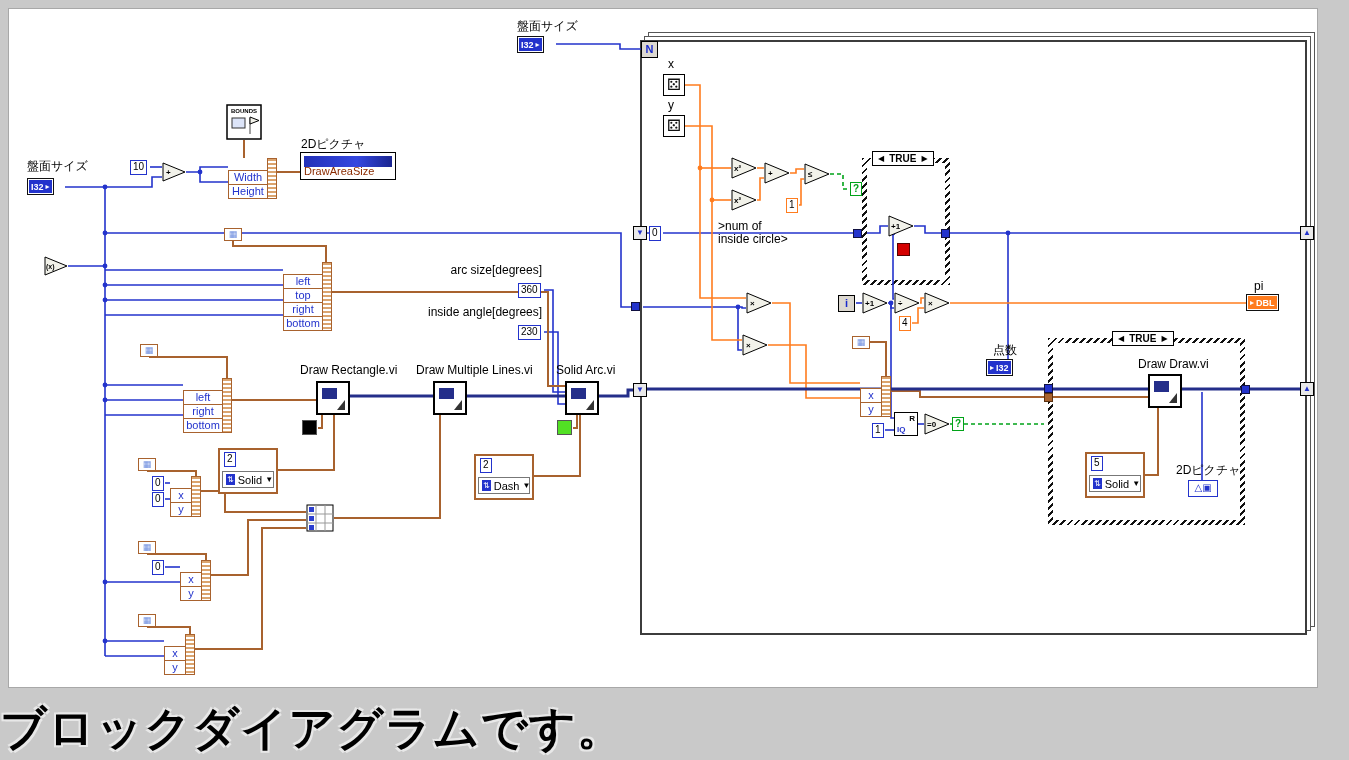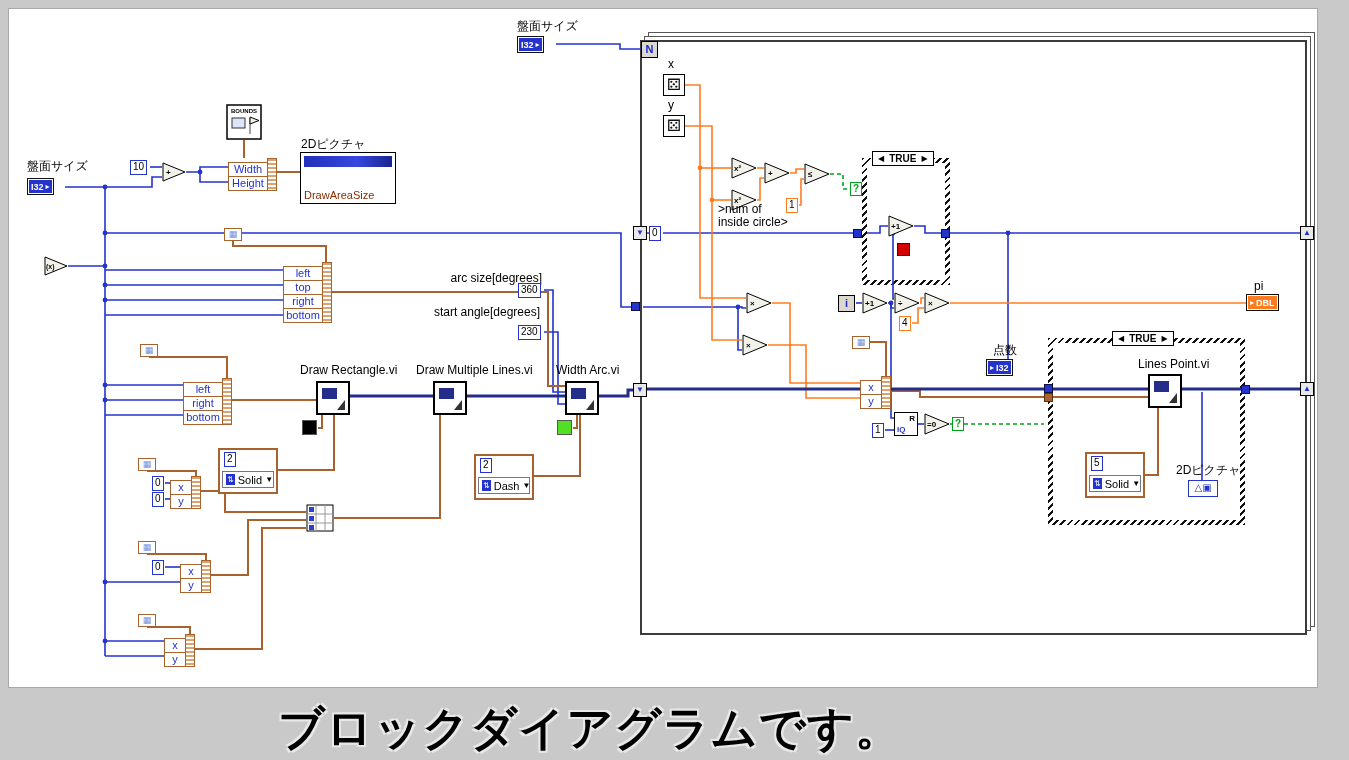"Width" .bcell:first-child { margin-top: 4px -> 12px }
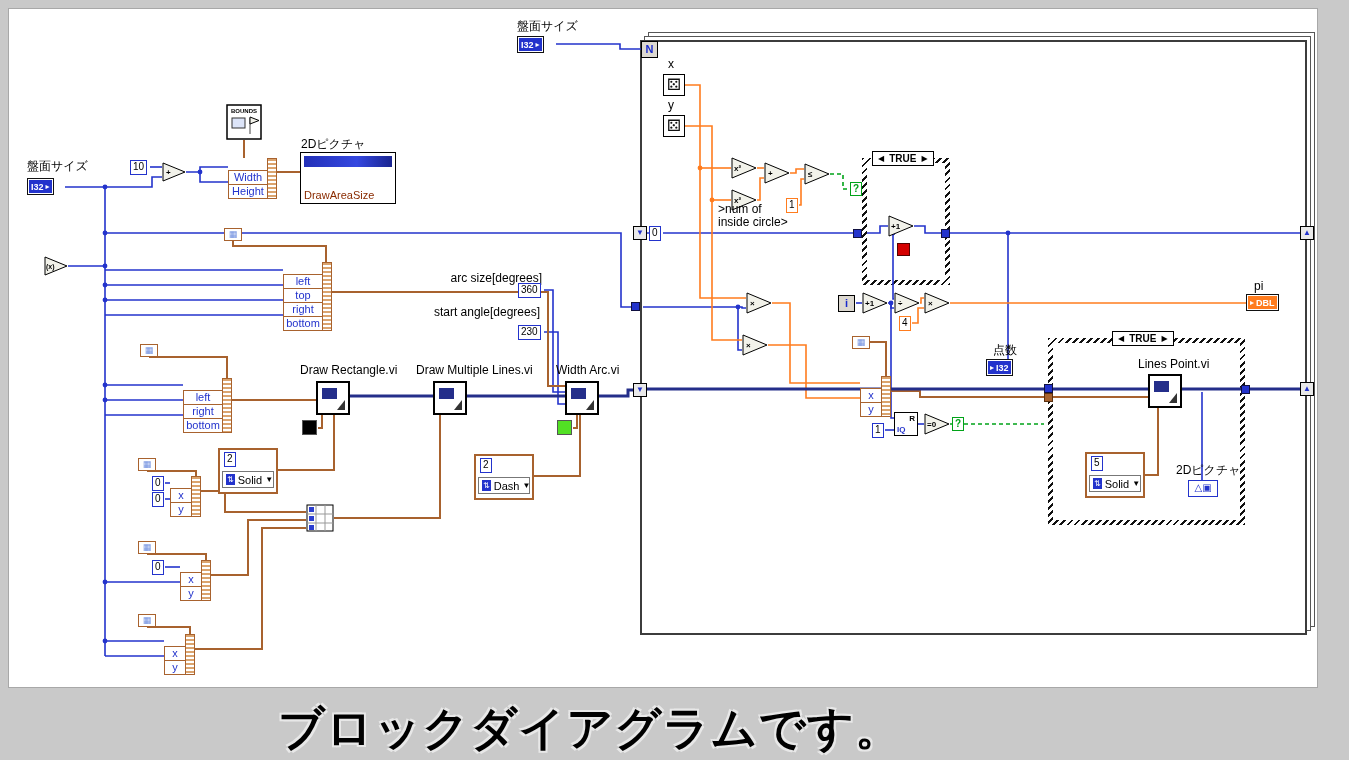"DrawAreaSize" .das { height: 52px -> 28px }
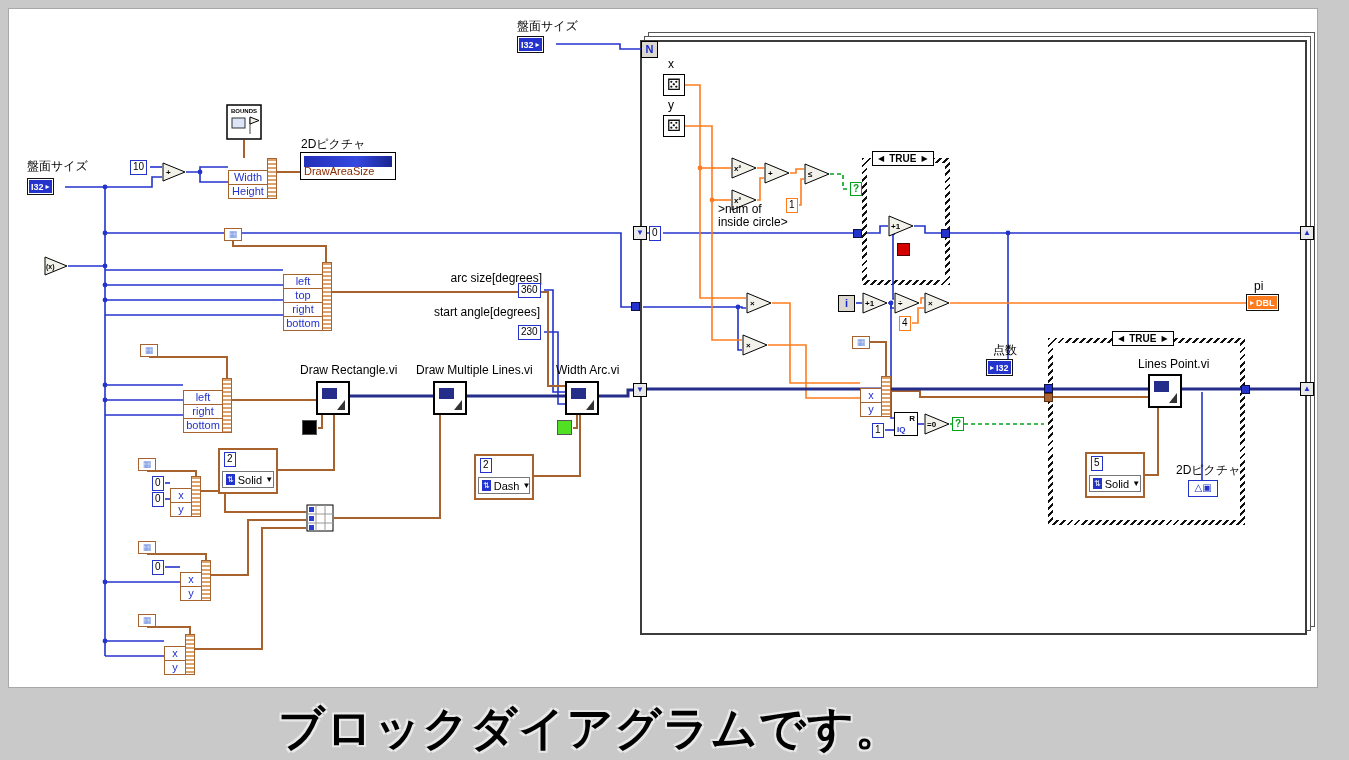">num of" div.lbl { top: 203px -> 220px }
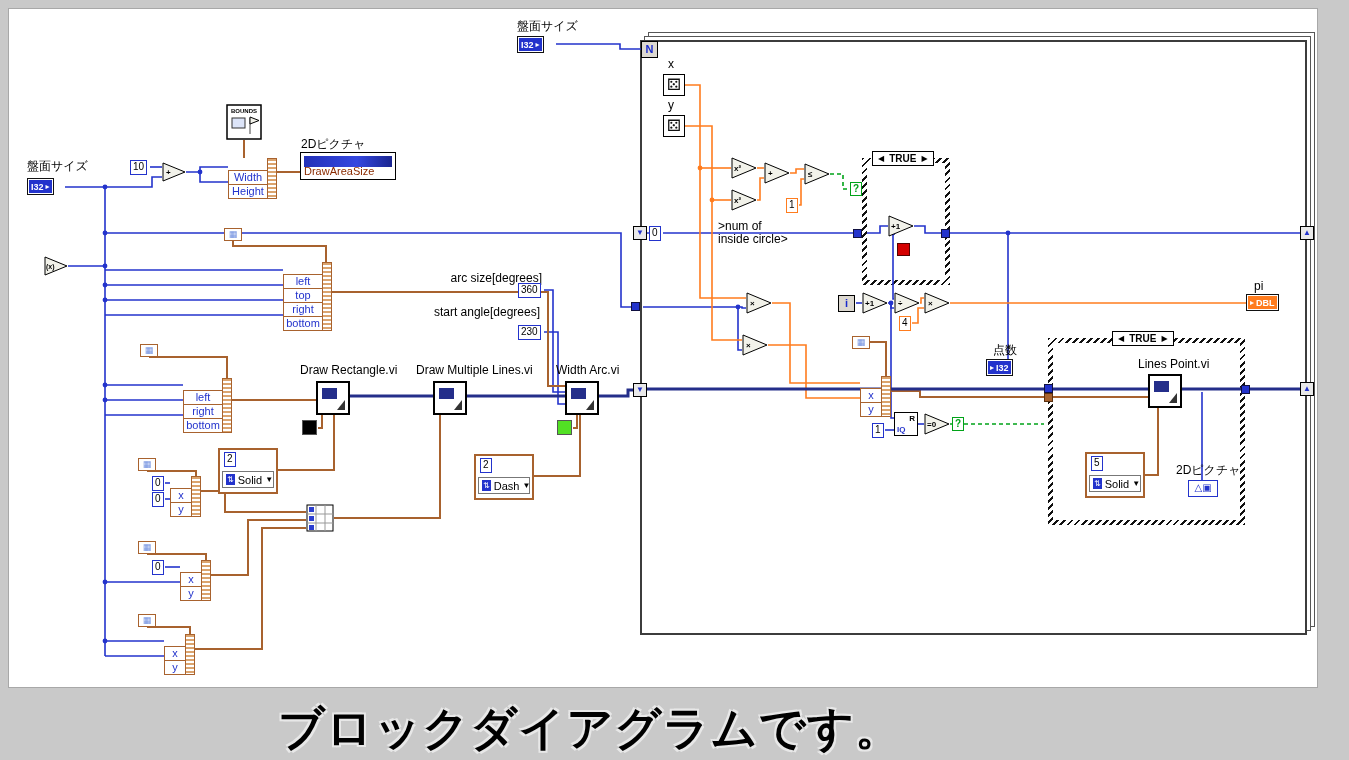"arc size[degrees]" div.lbl { top: 272px -> 264px }
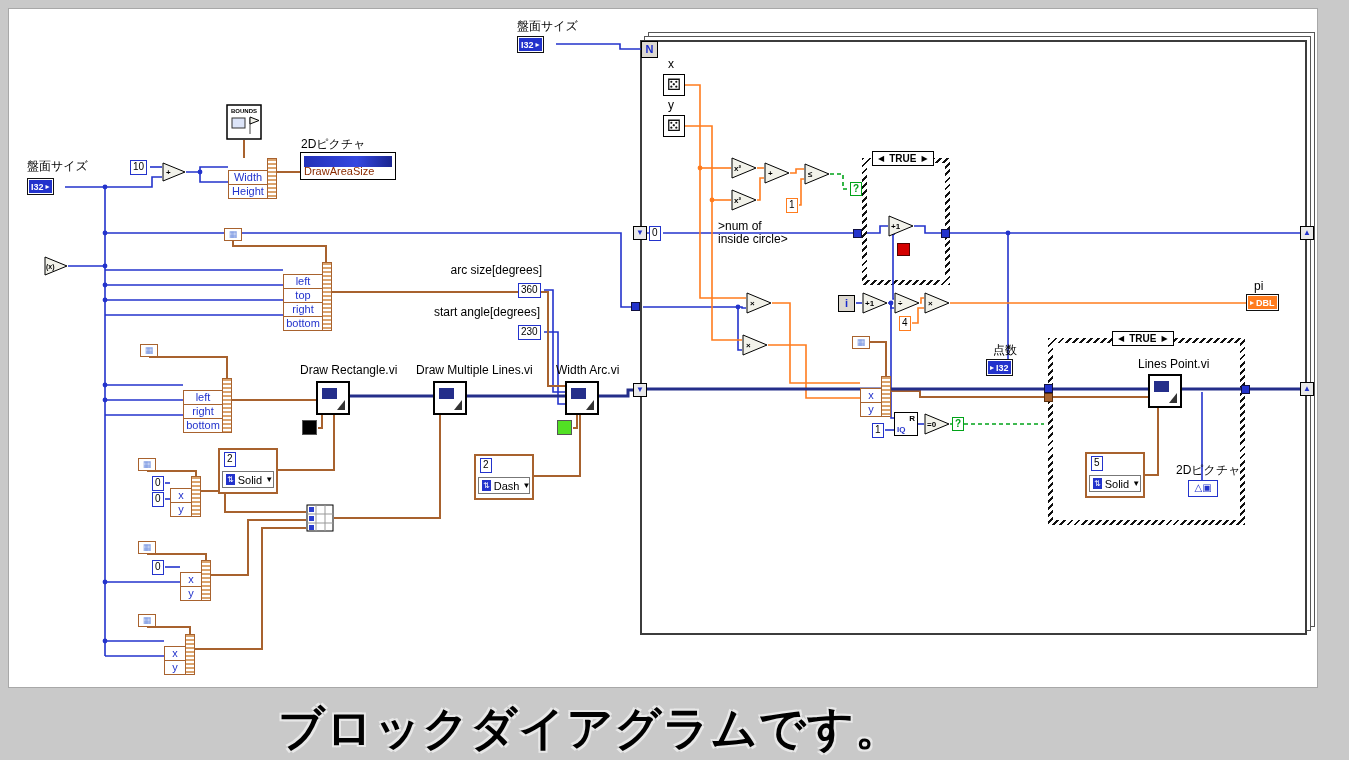"start angle[degrees]" div.lbl { text: start -> inside }
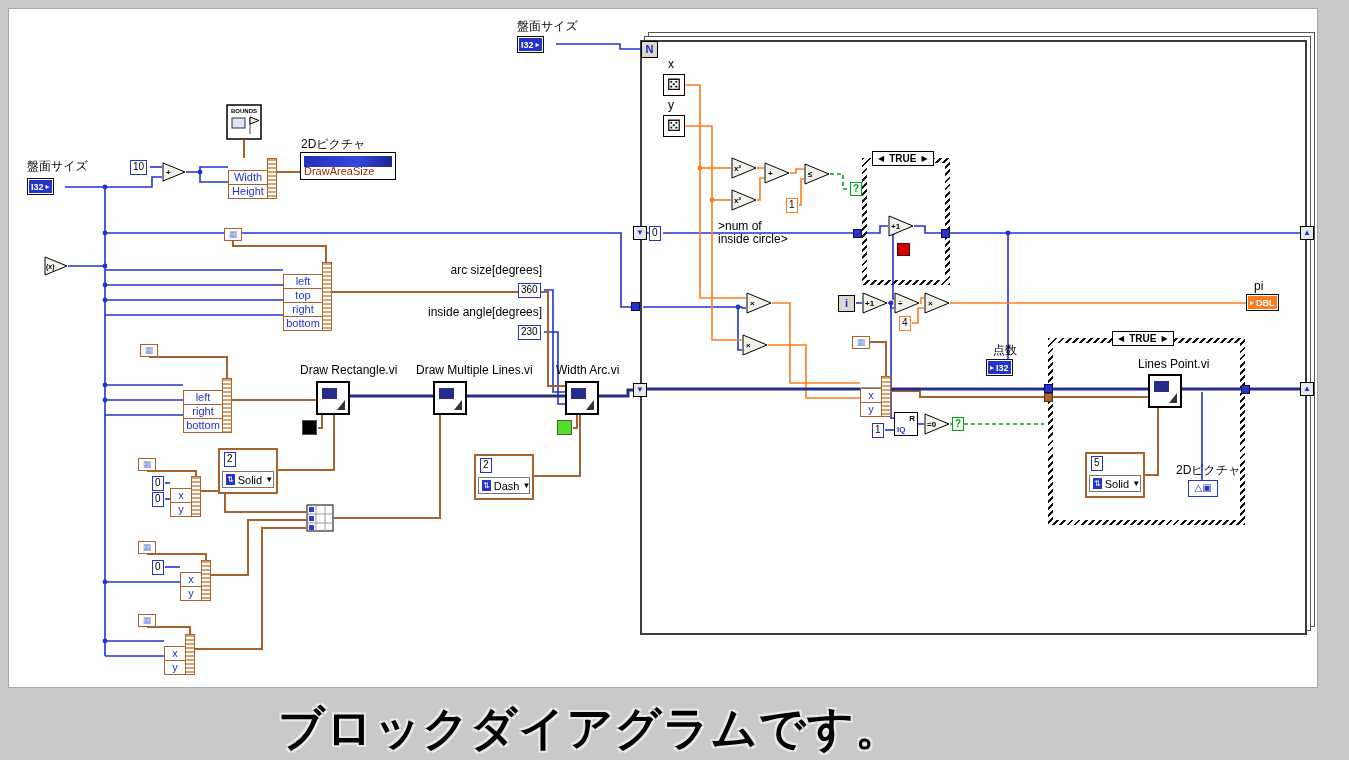"Width Arc.vi" div.lbl { text: Width -> Solid }
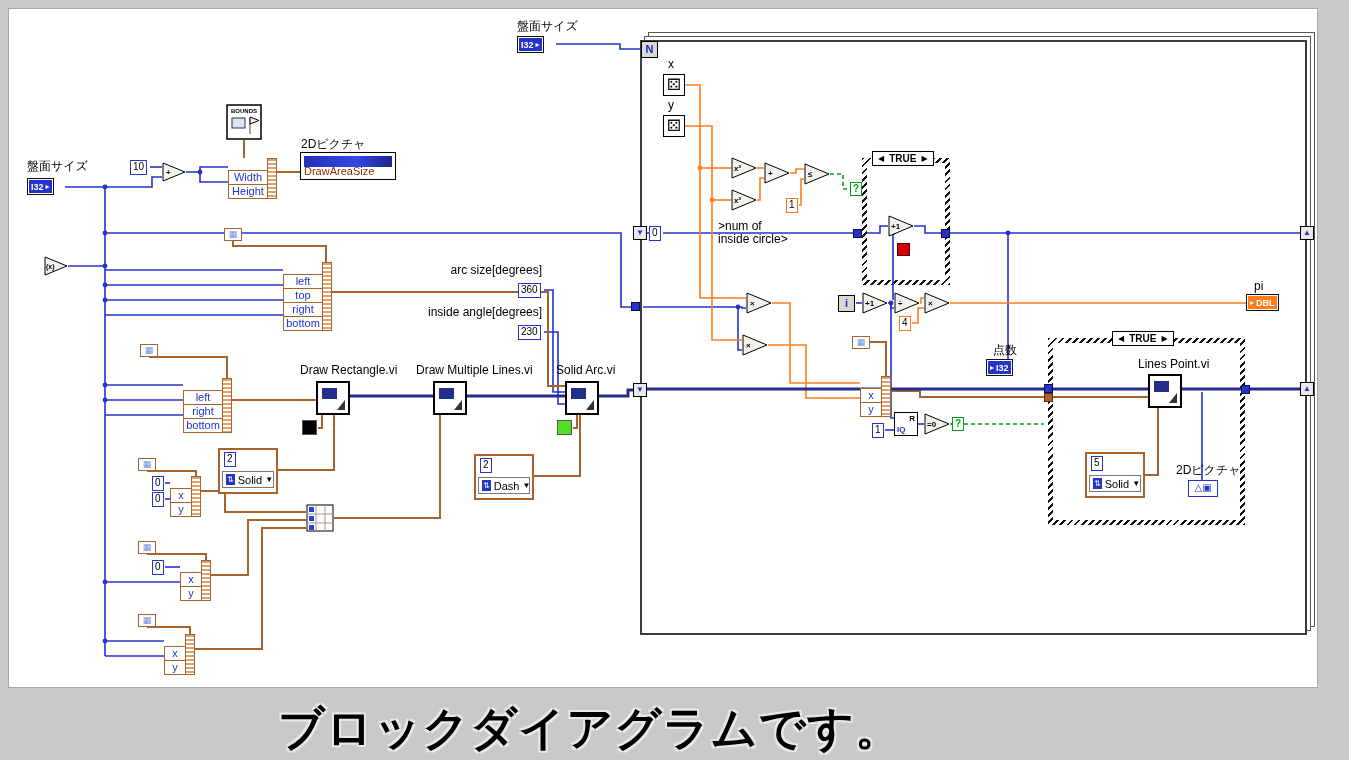"Lines Point.vi" div.lbl { text: Lines Point.vi -> Draw Draw.vi }
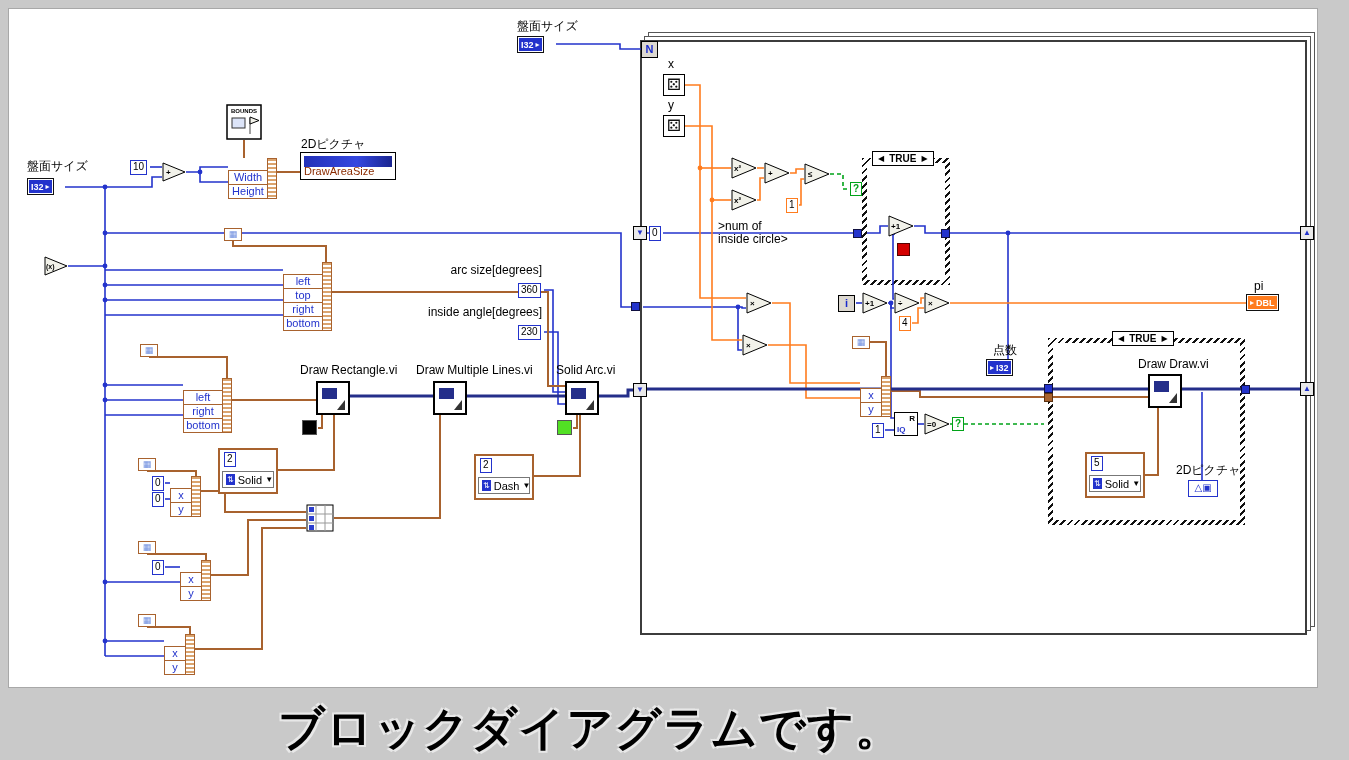"ブロックダイアグラムです。" .caption { text-align: center -> none }
